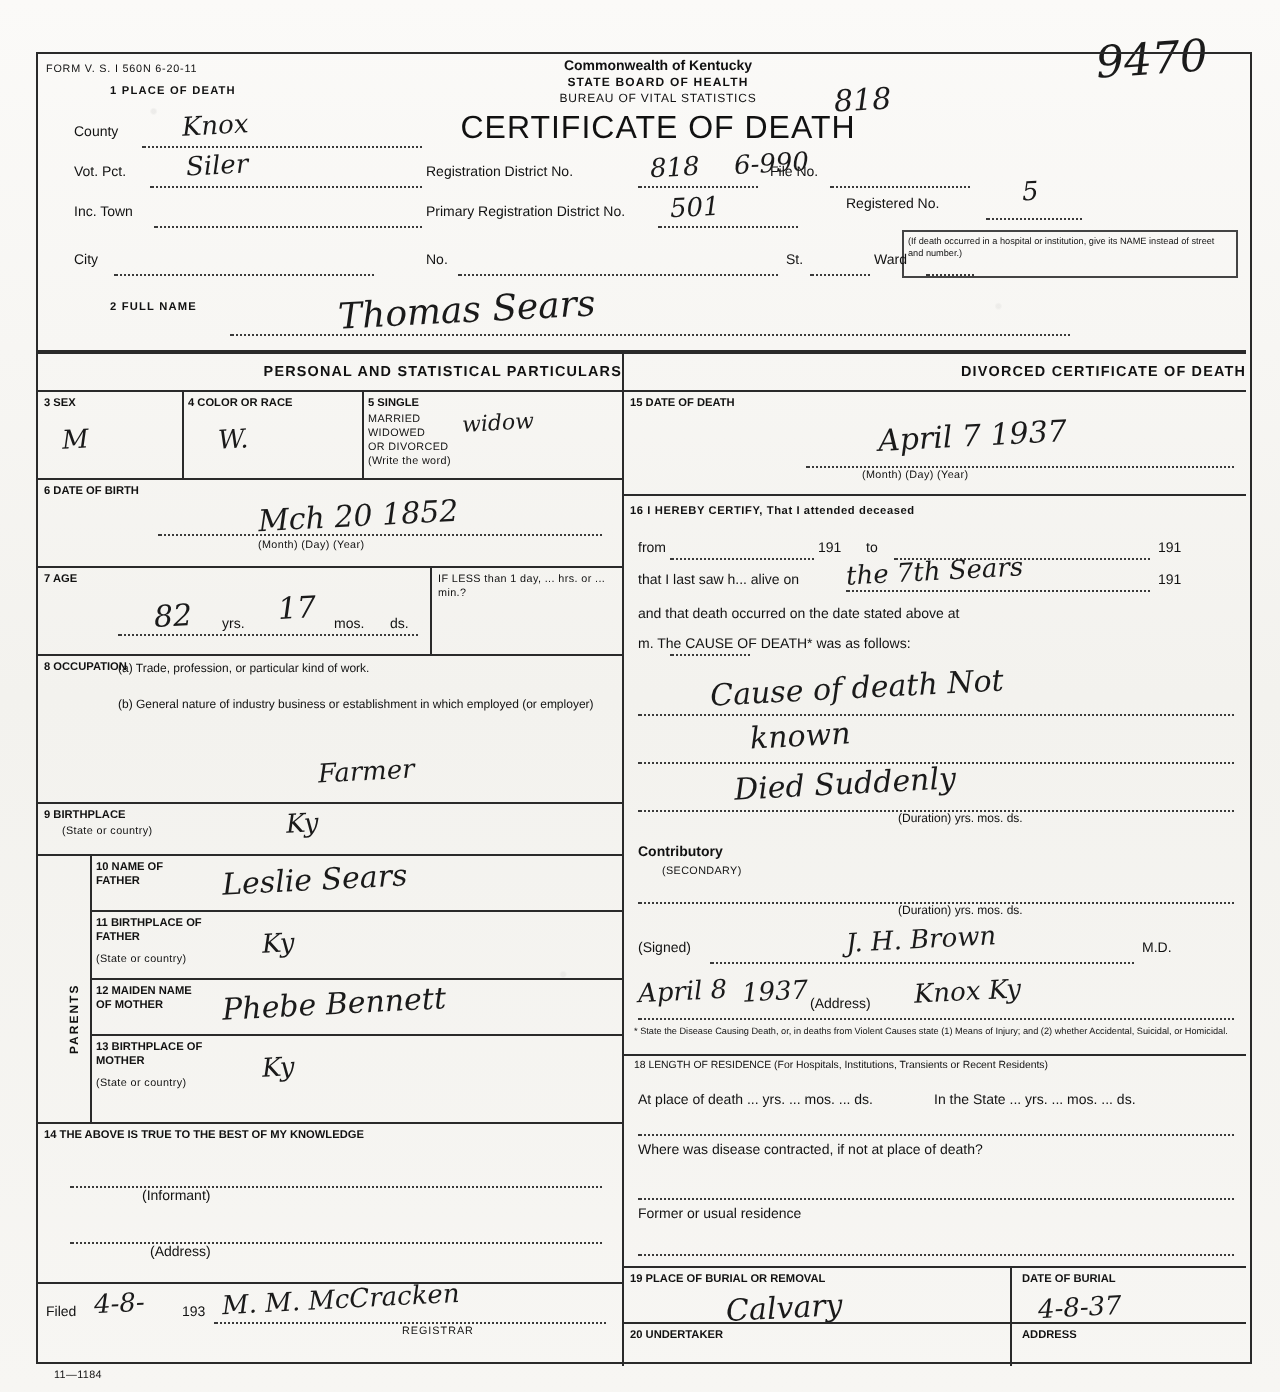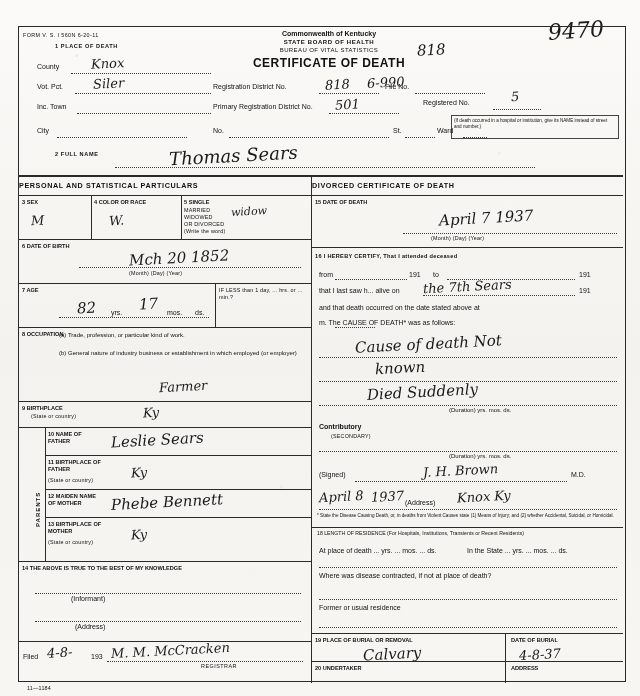"CERTIFICATE OF DEATH" div.abs { font-size: 12px -> 16px; font-weight: bold -> normal }
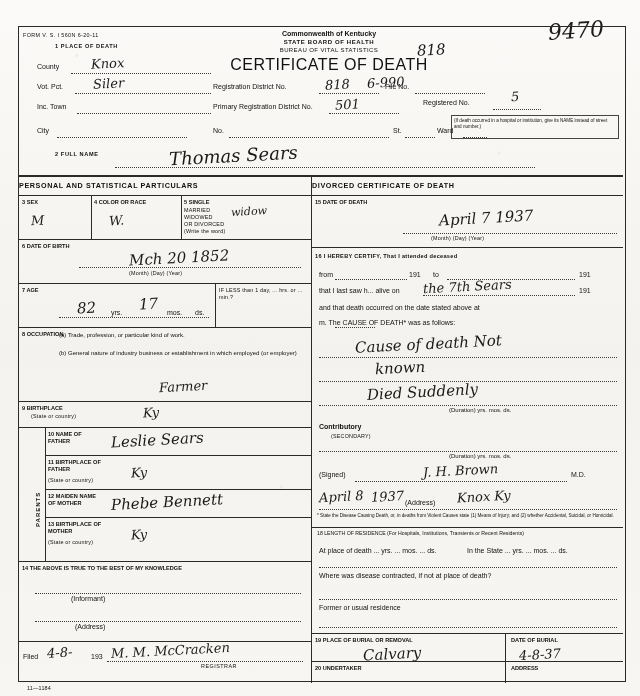"PERSONAL AND STATISTICAL PARTICULARS" .secthdr { text-align: left -> right }
